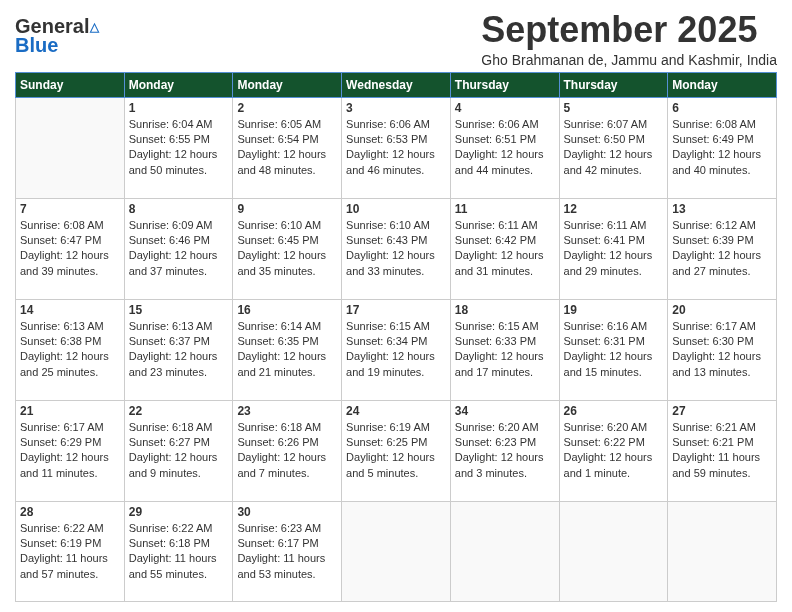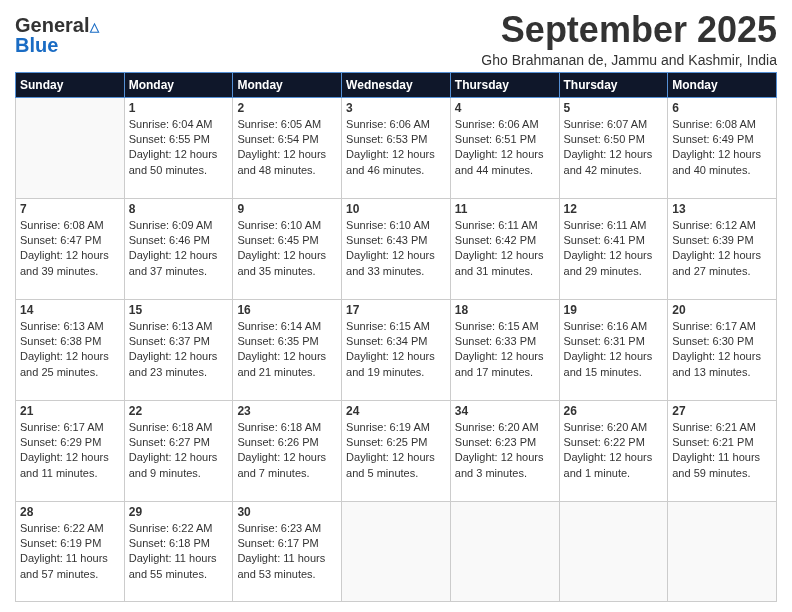"General" div { align-items: none -> center }
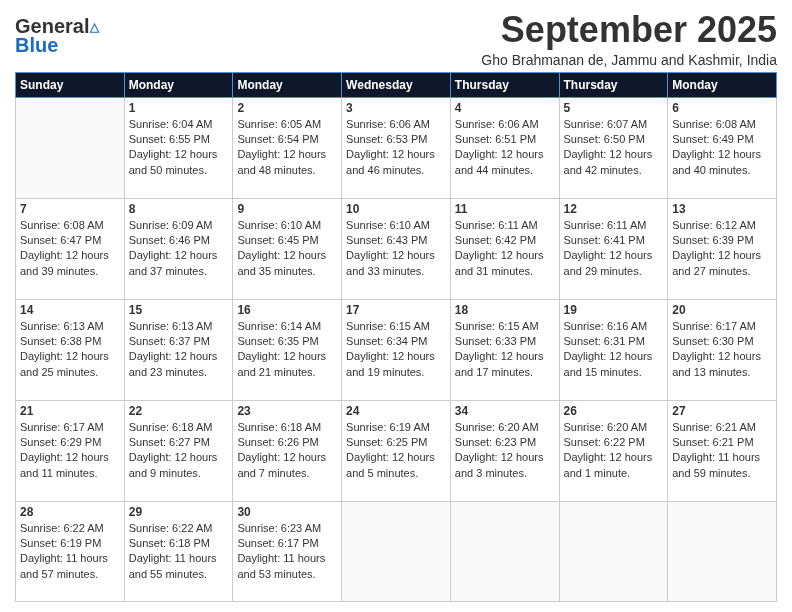"September 2025" .title-block { text-align: right -> left }
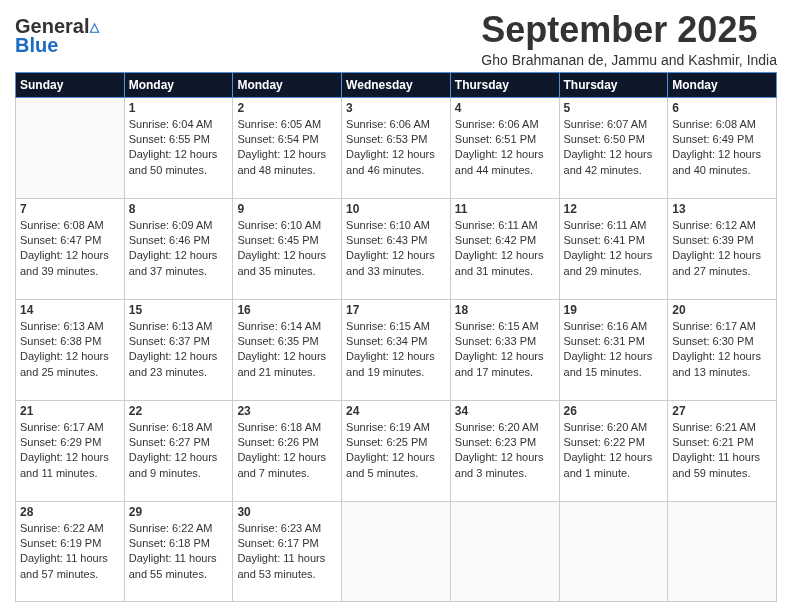"Sunday" .calendar th { background: #0f172a -> #14532d }
